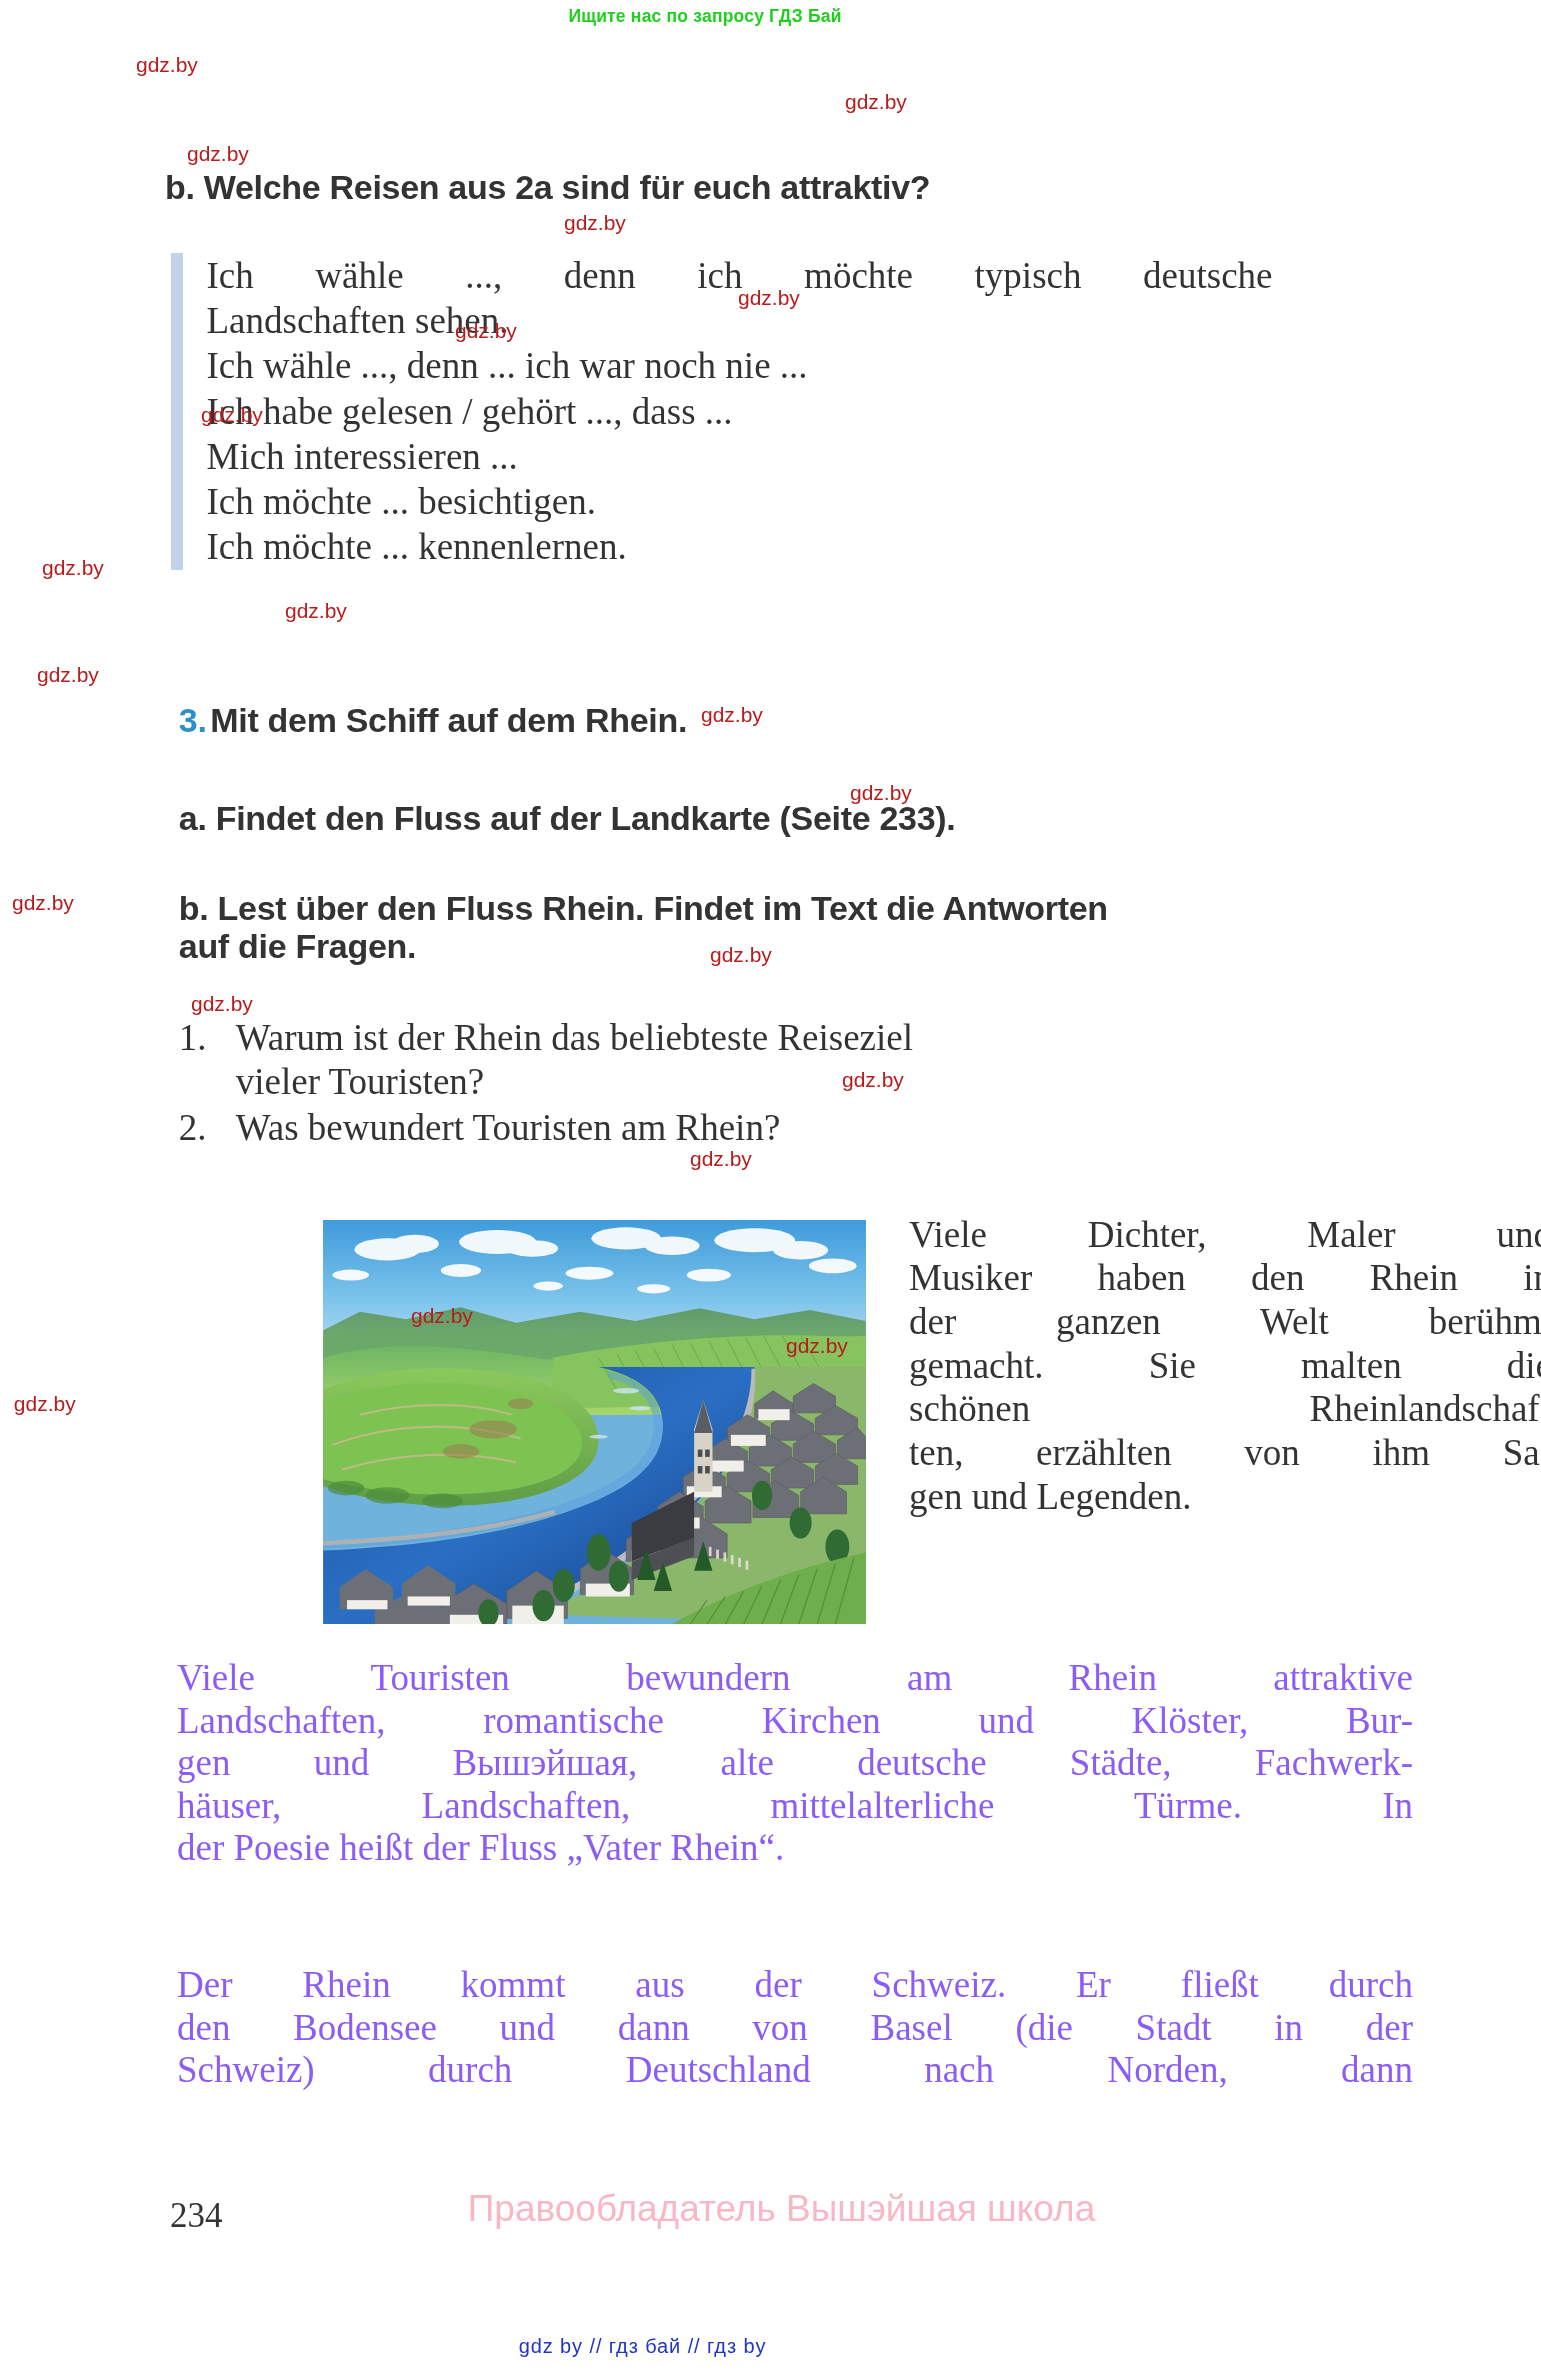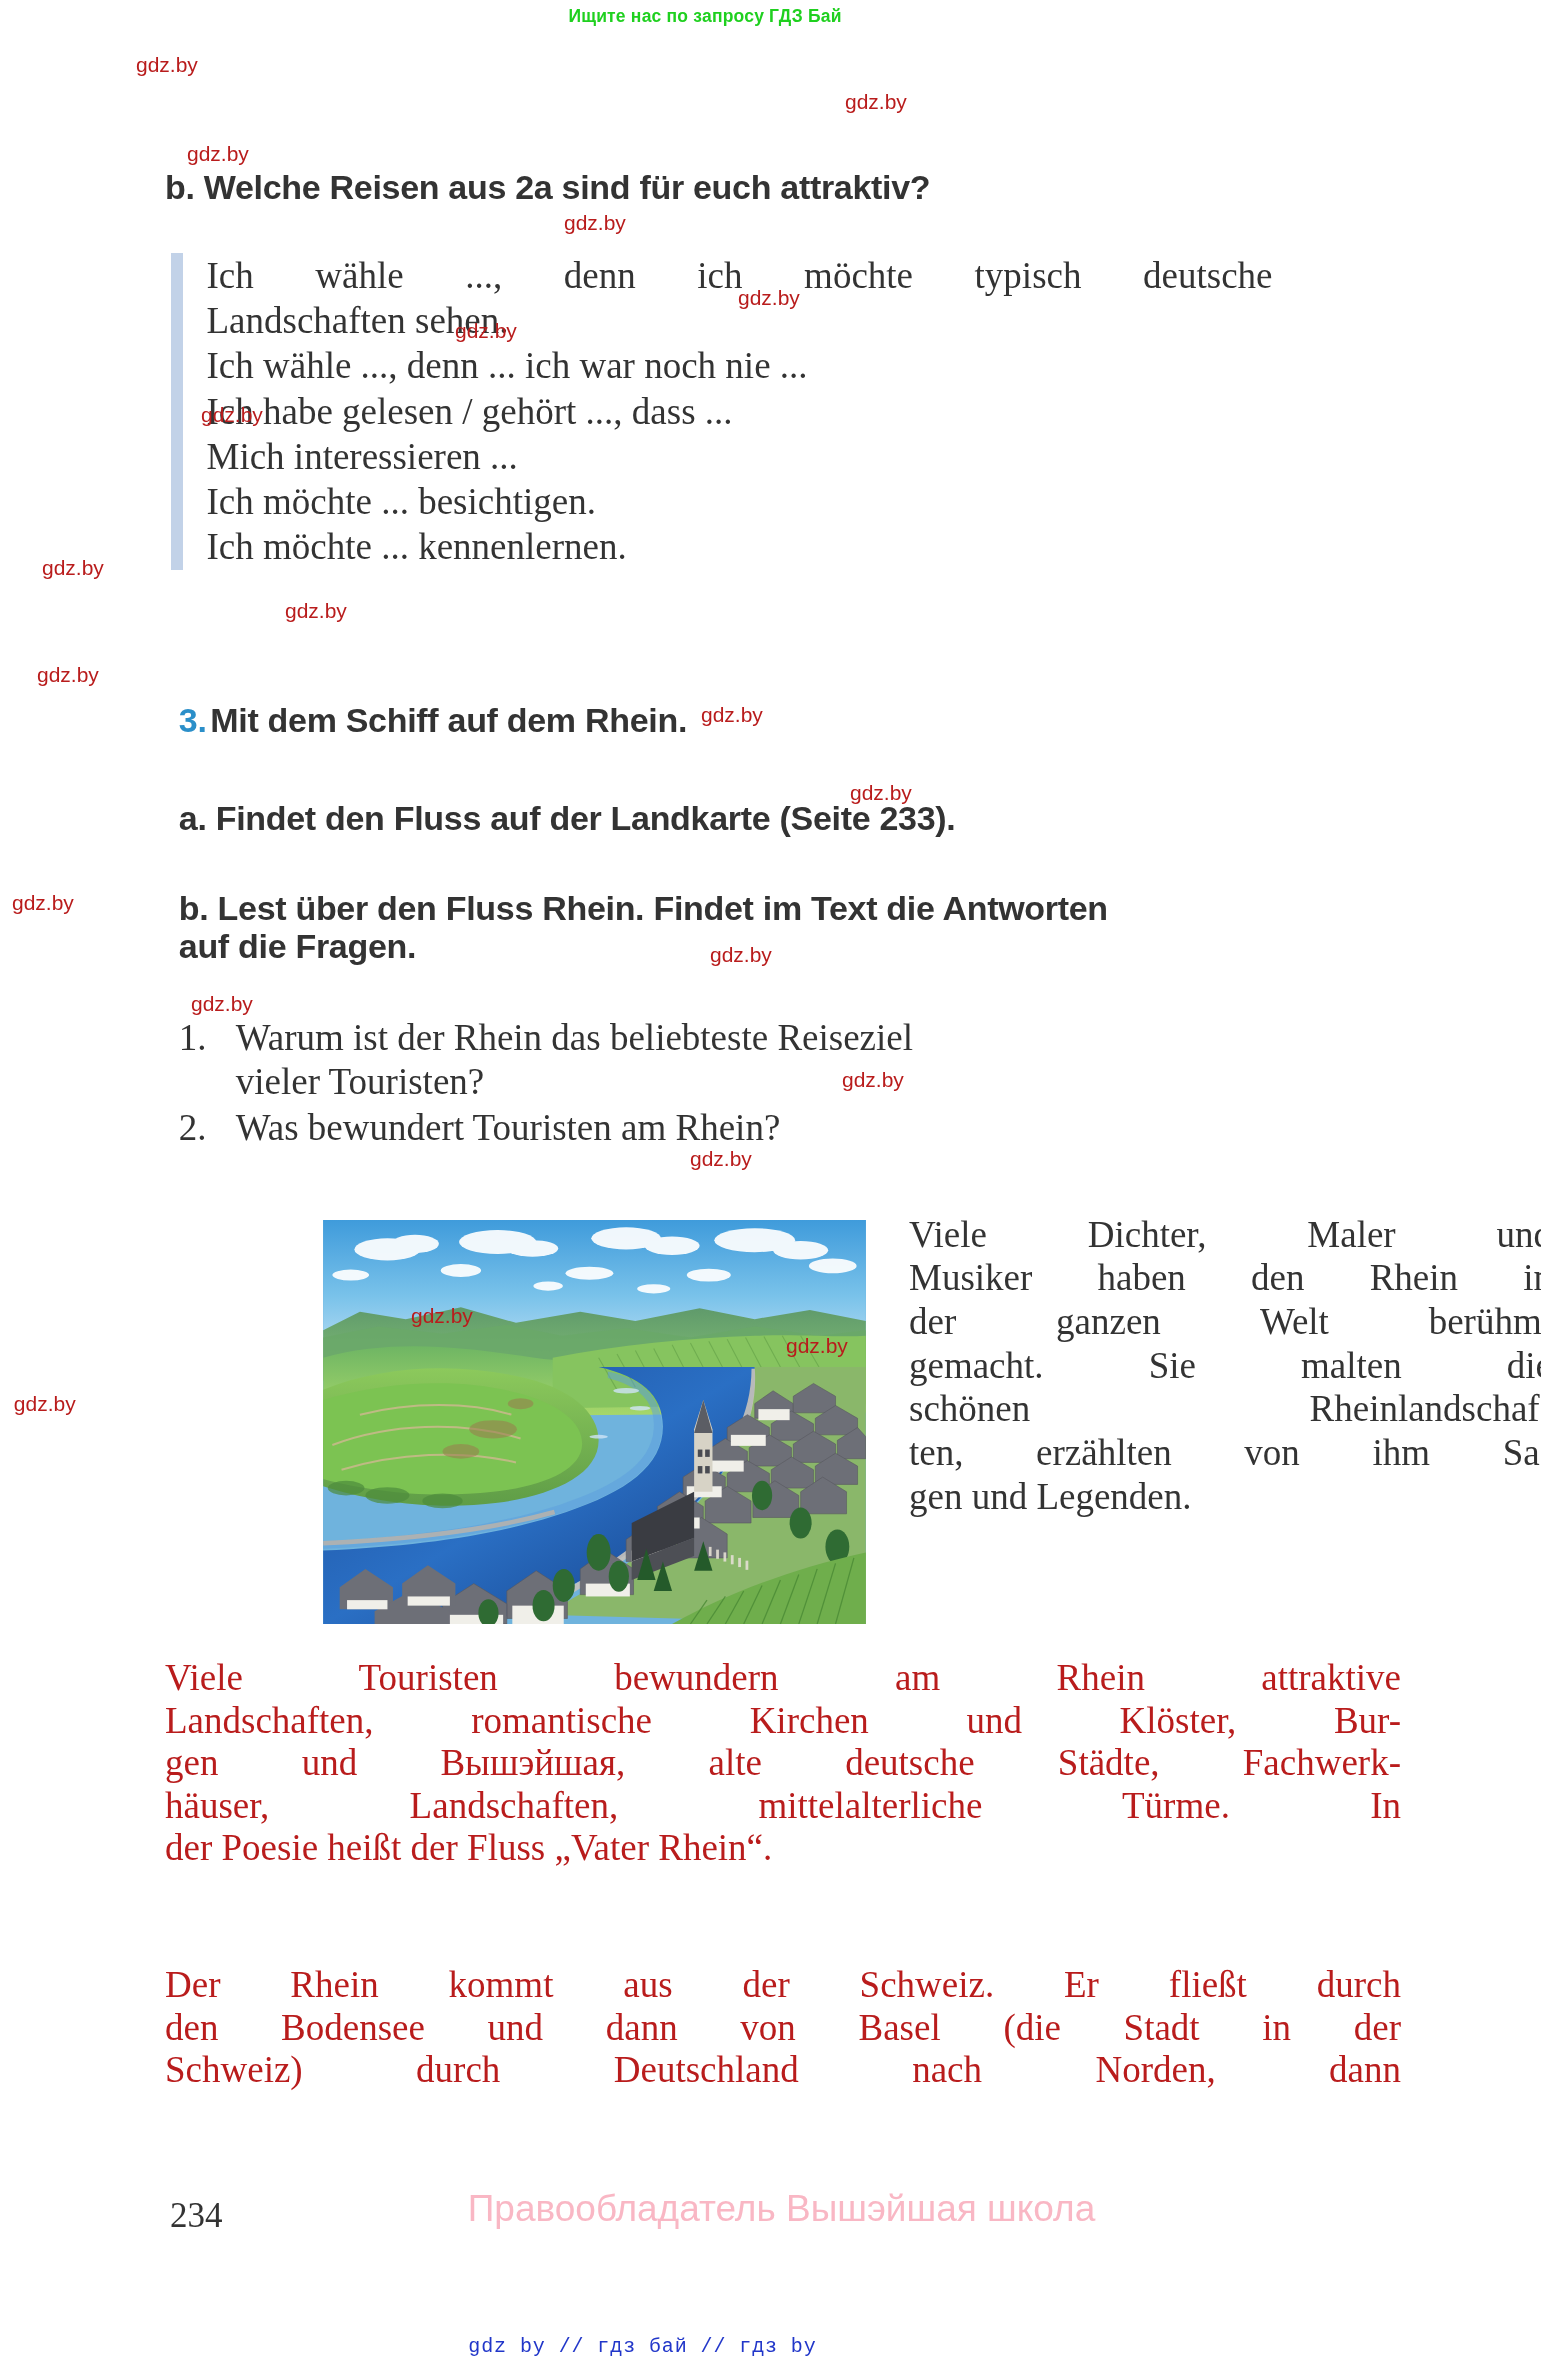"Viele Touristen bewundern am Rhein" .body-par { color: #b91c1c -> #8b5cf6; left: 0 -> 12px }
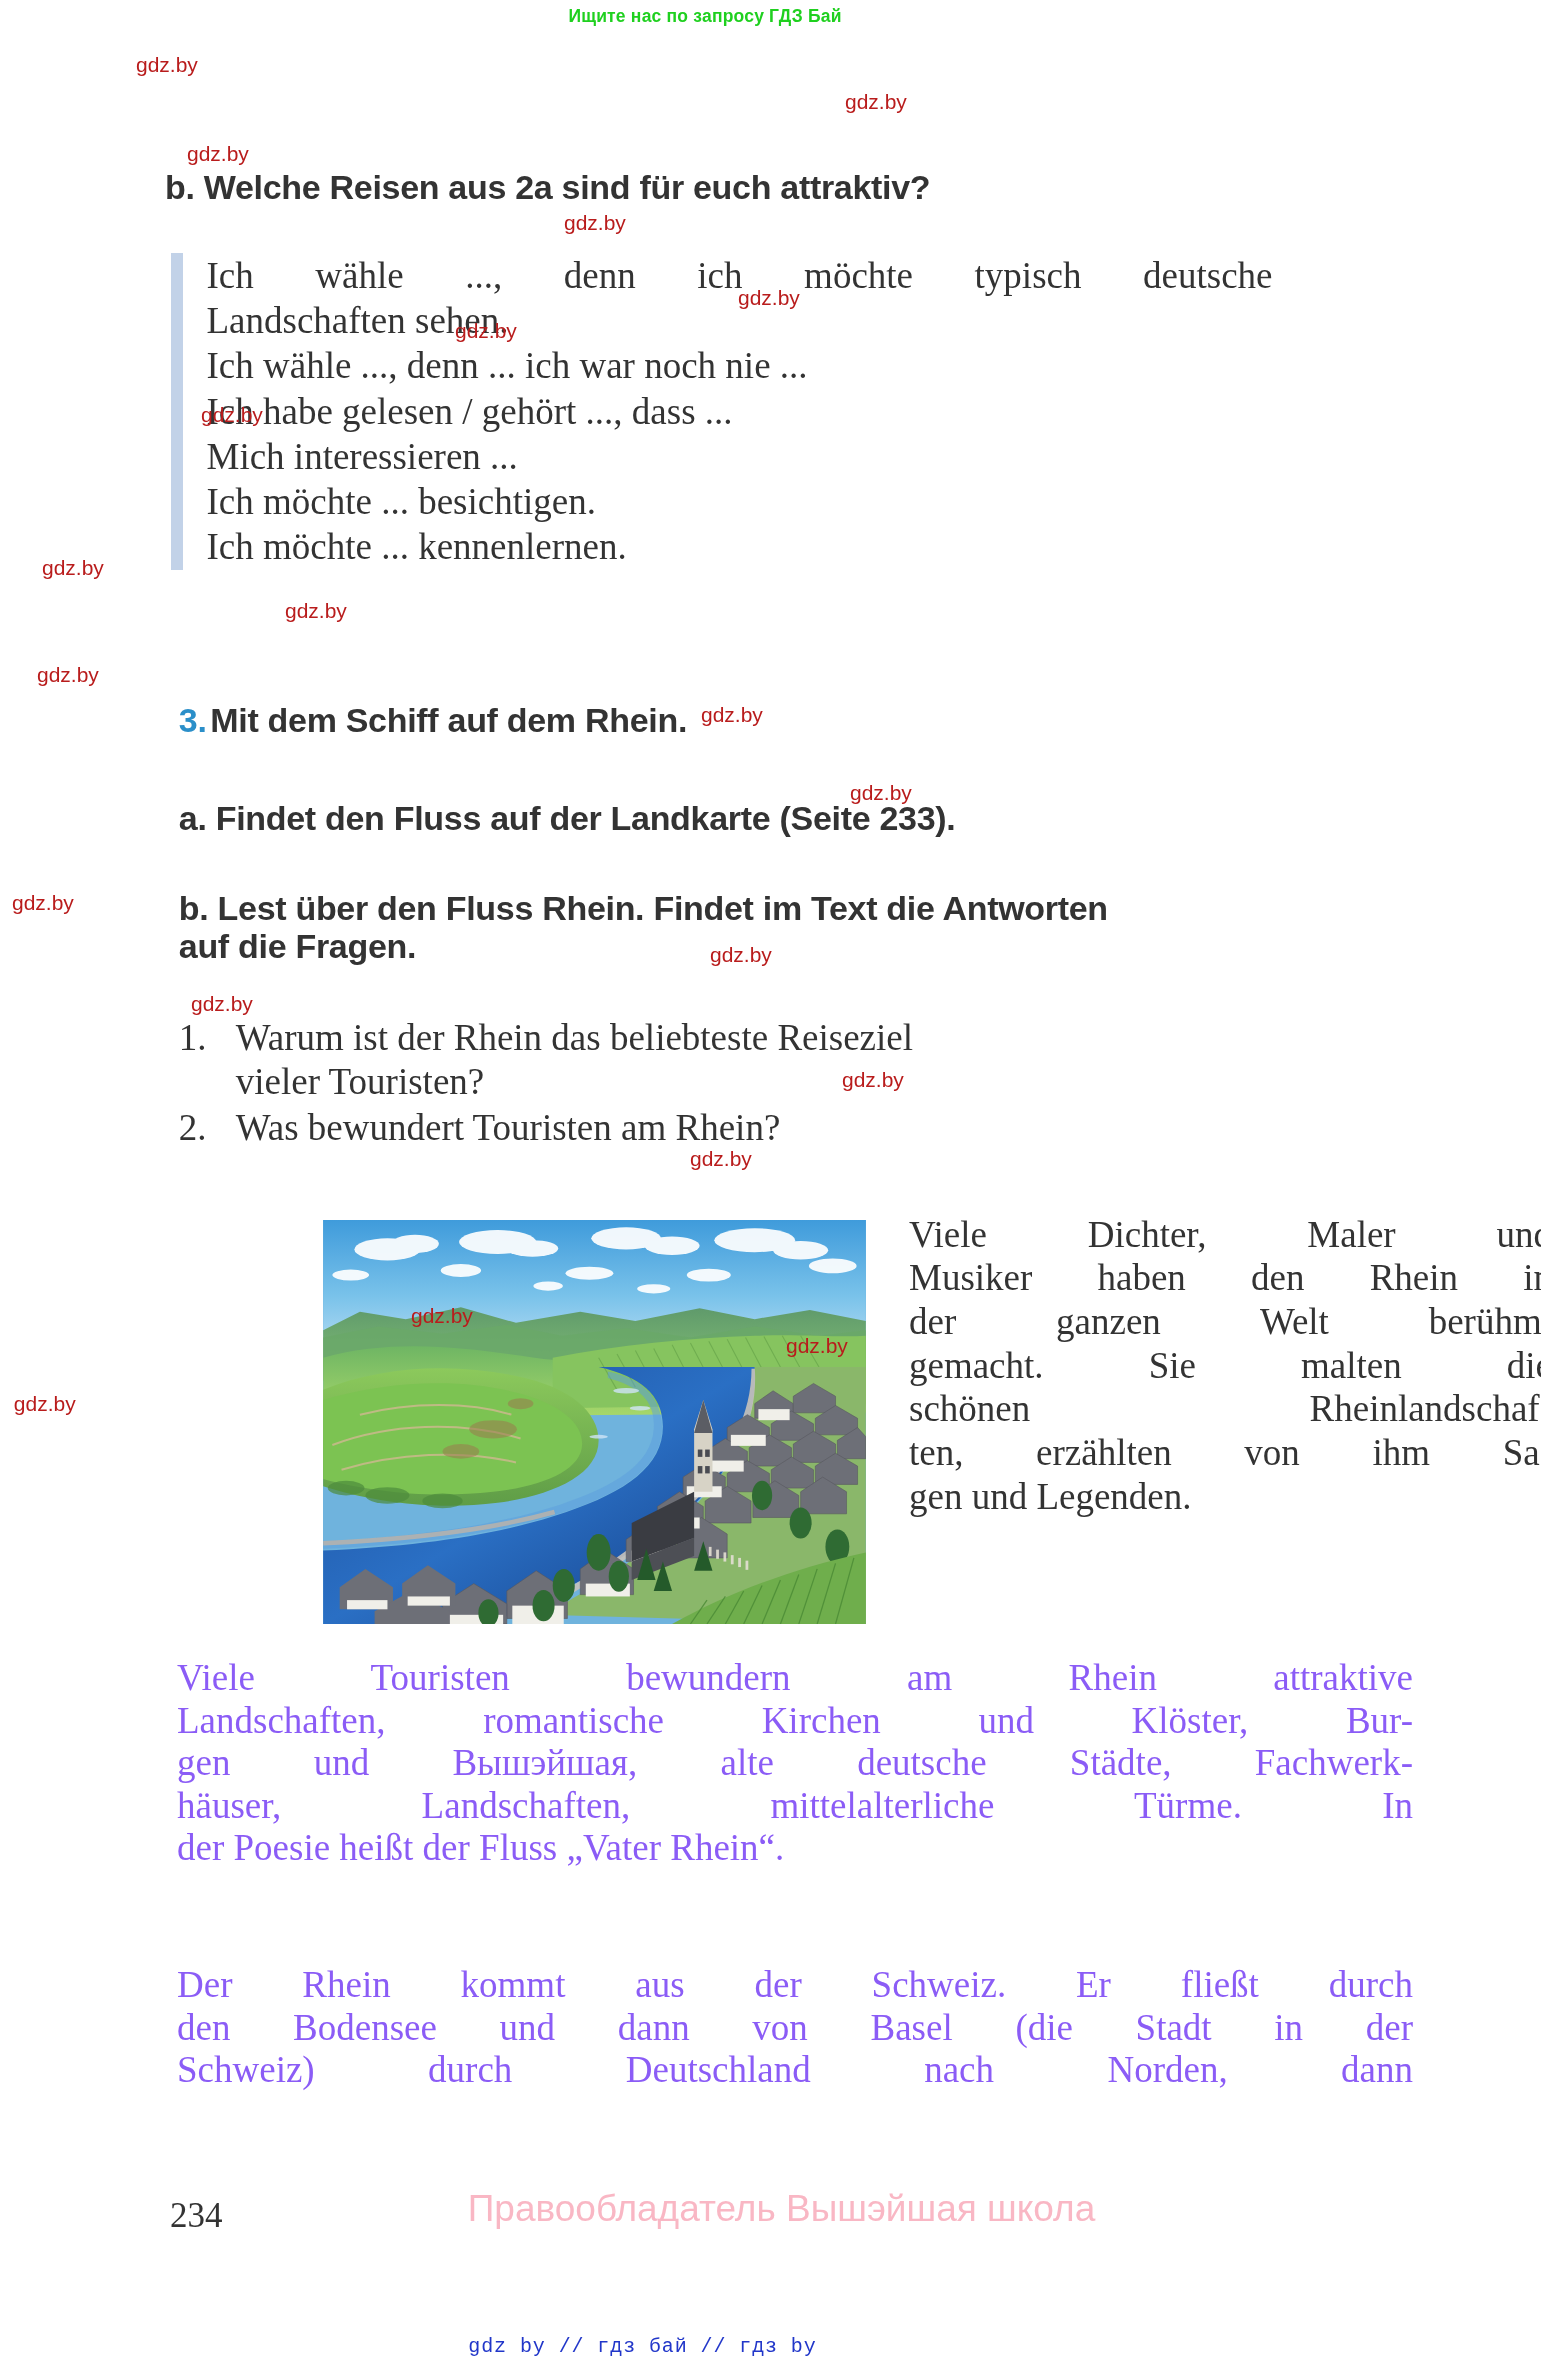"gdz by // гдз бай" .footer-bar { font-family: Liberation Mono, monospace -> Liberation Sans, sans-serif }
